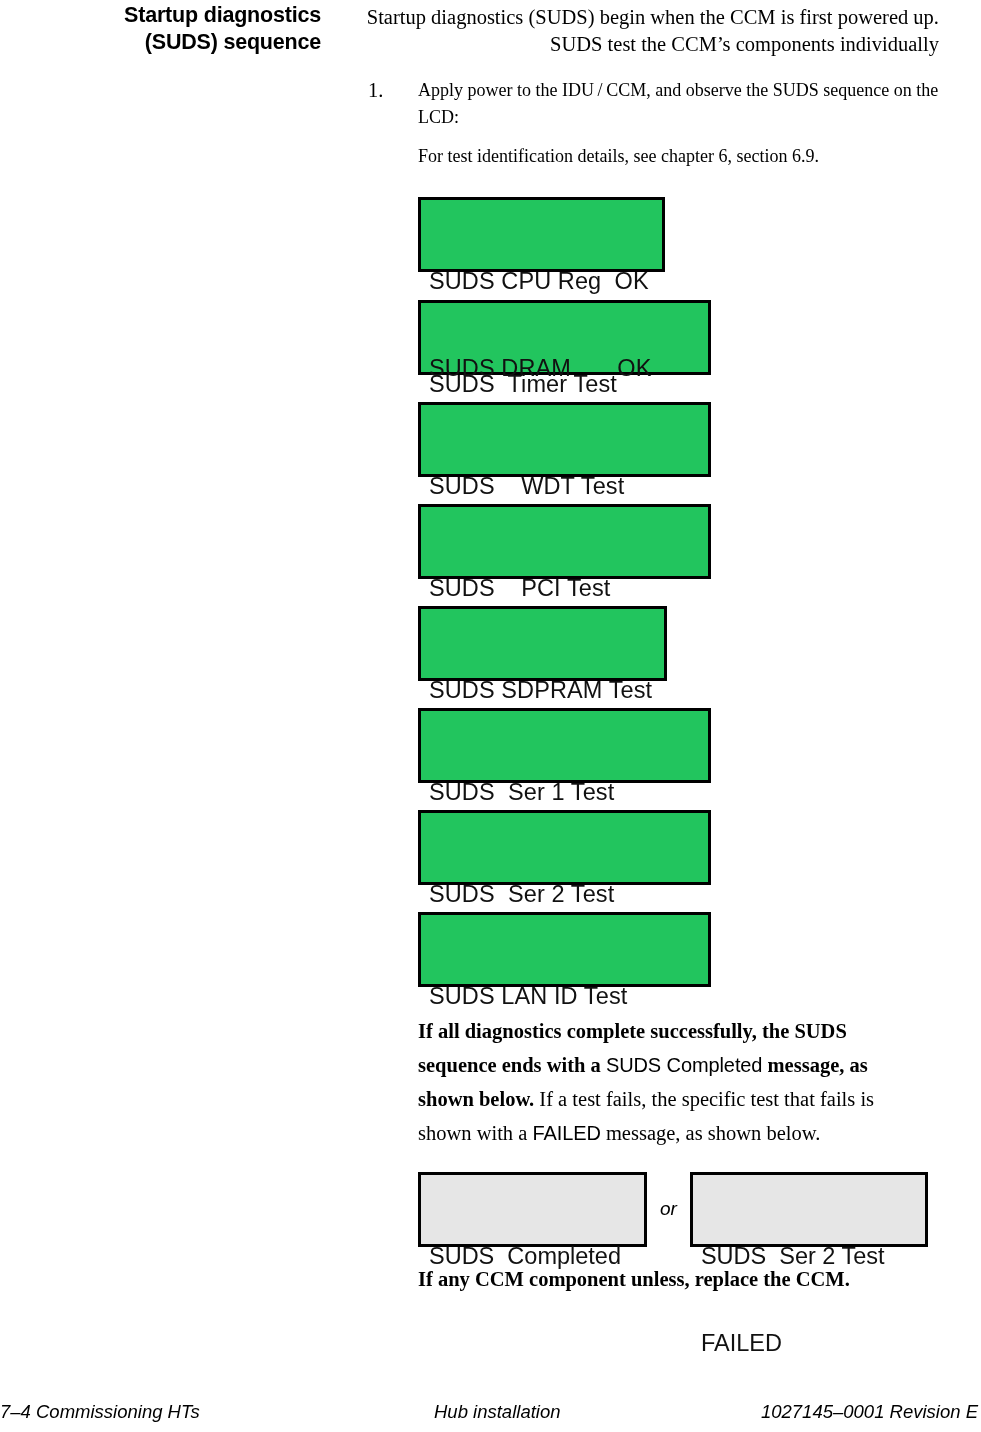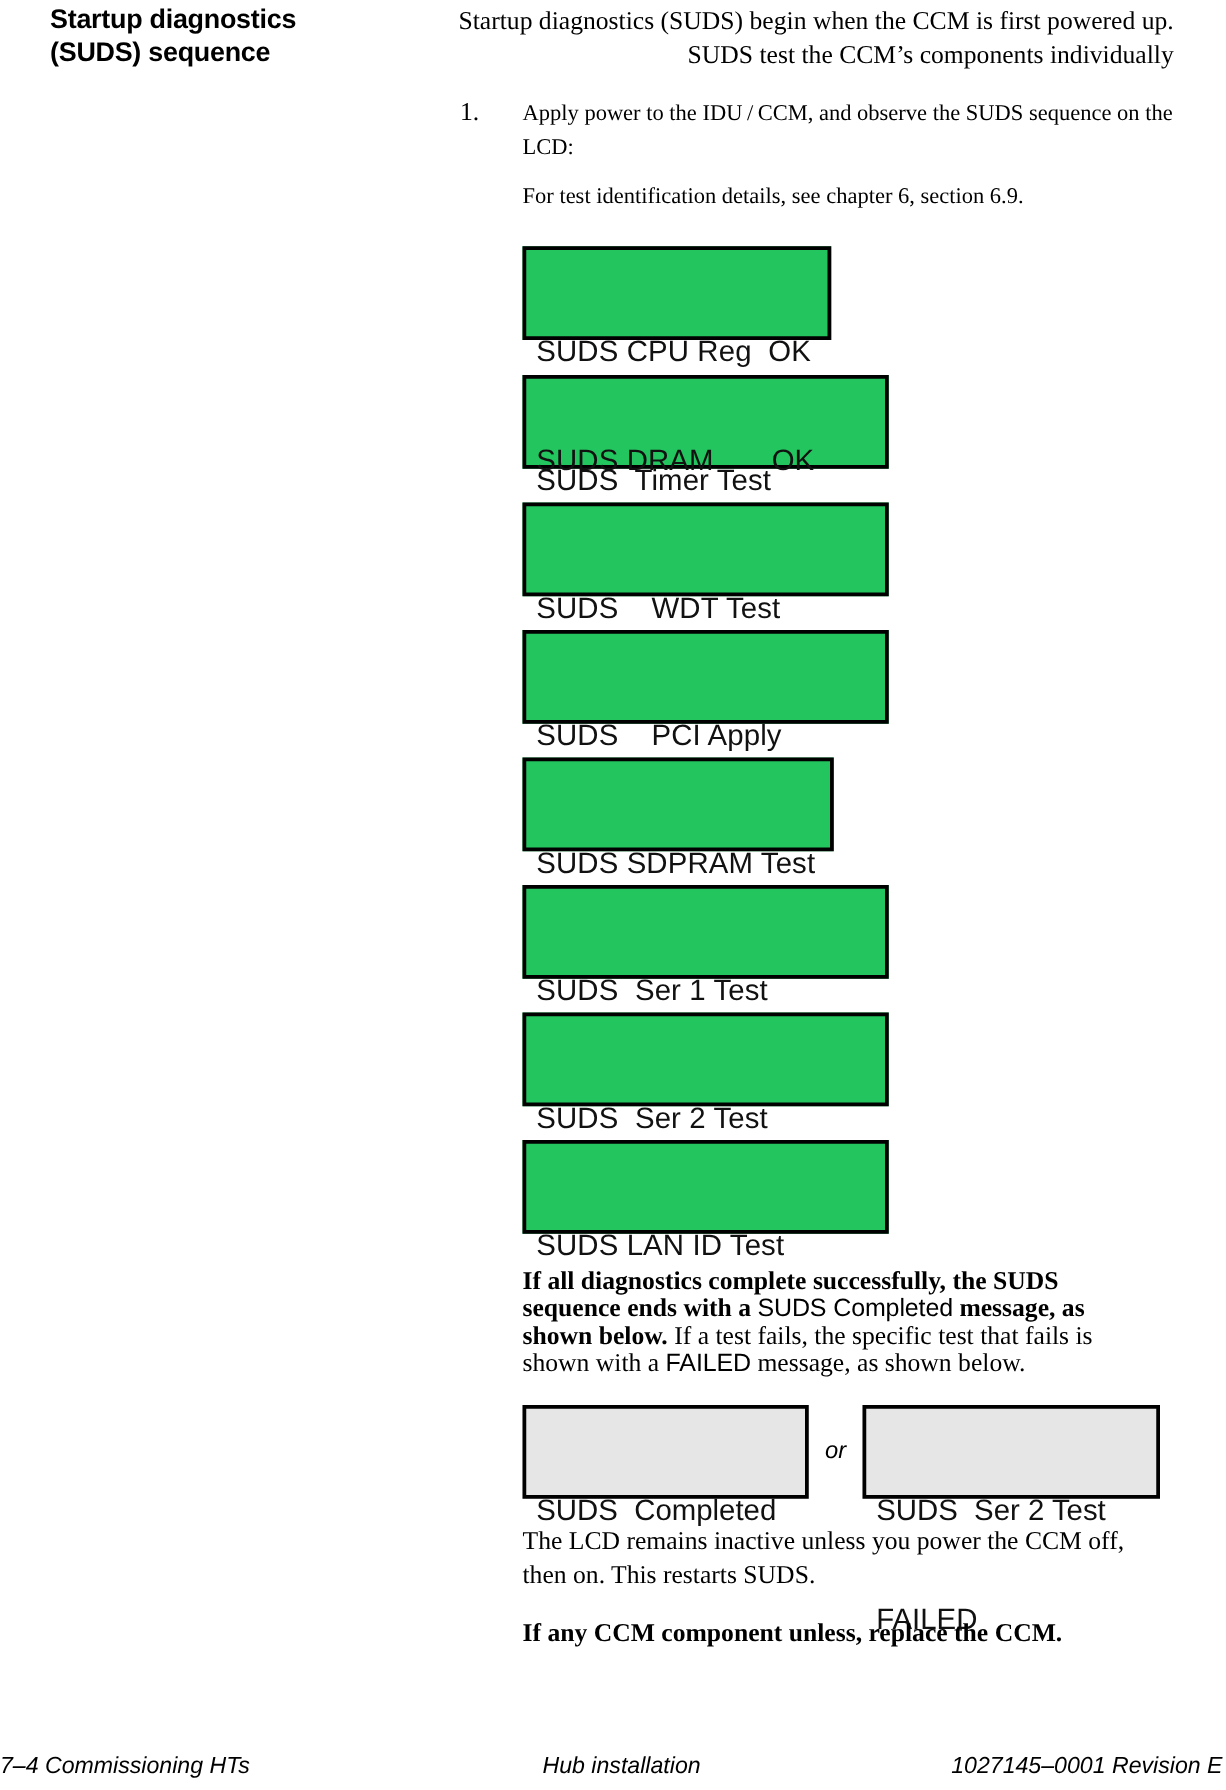"Startup diagnostics" .side-heading { text-align: left -> right }
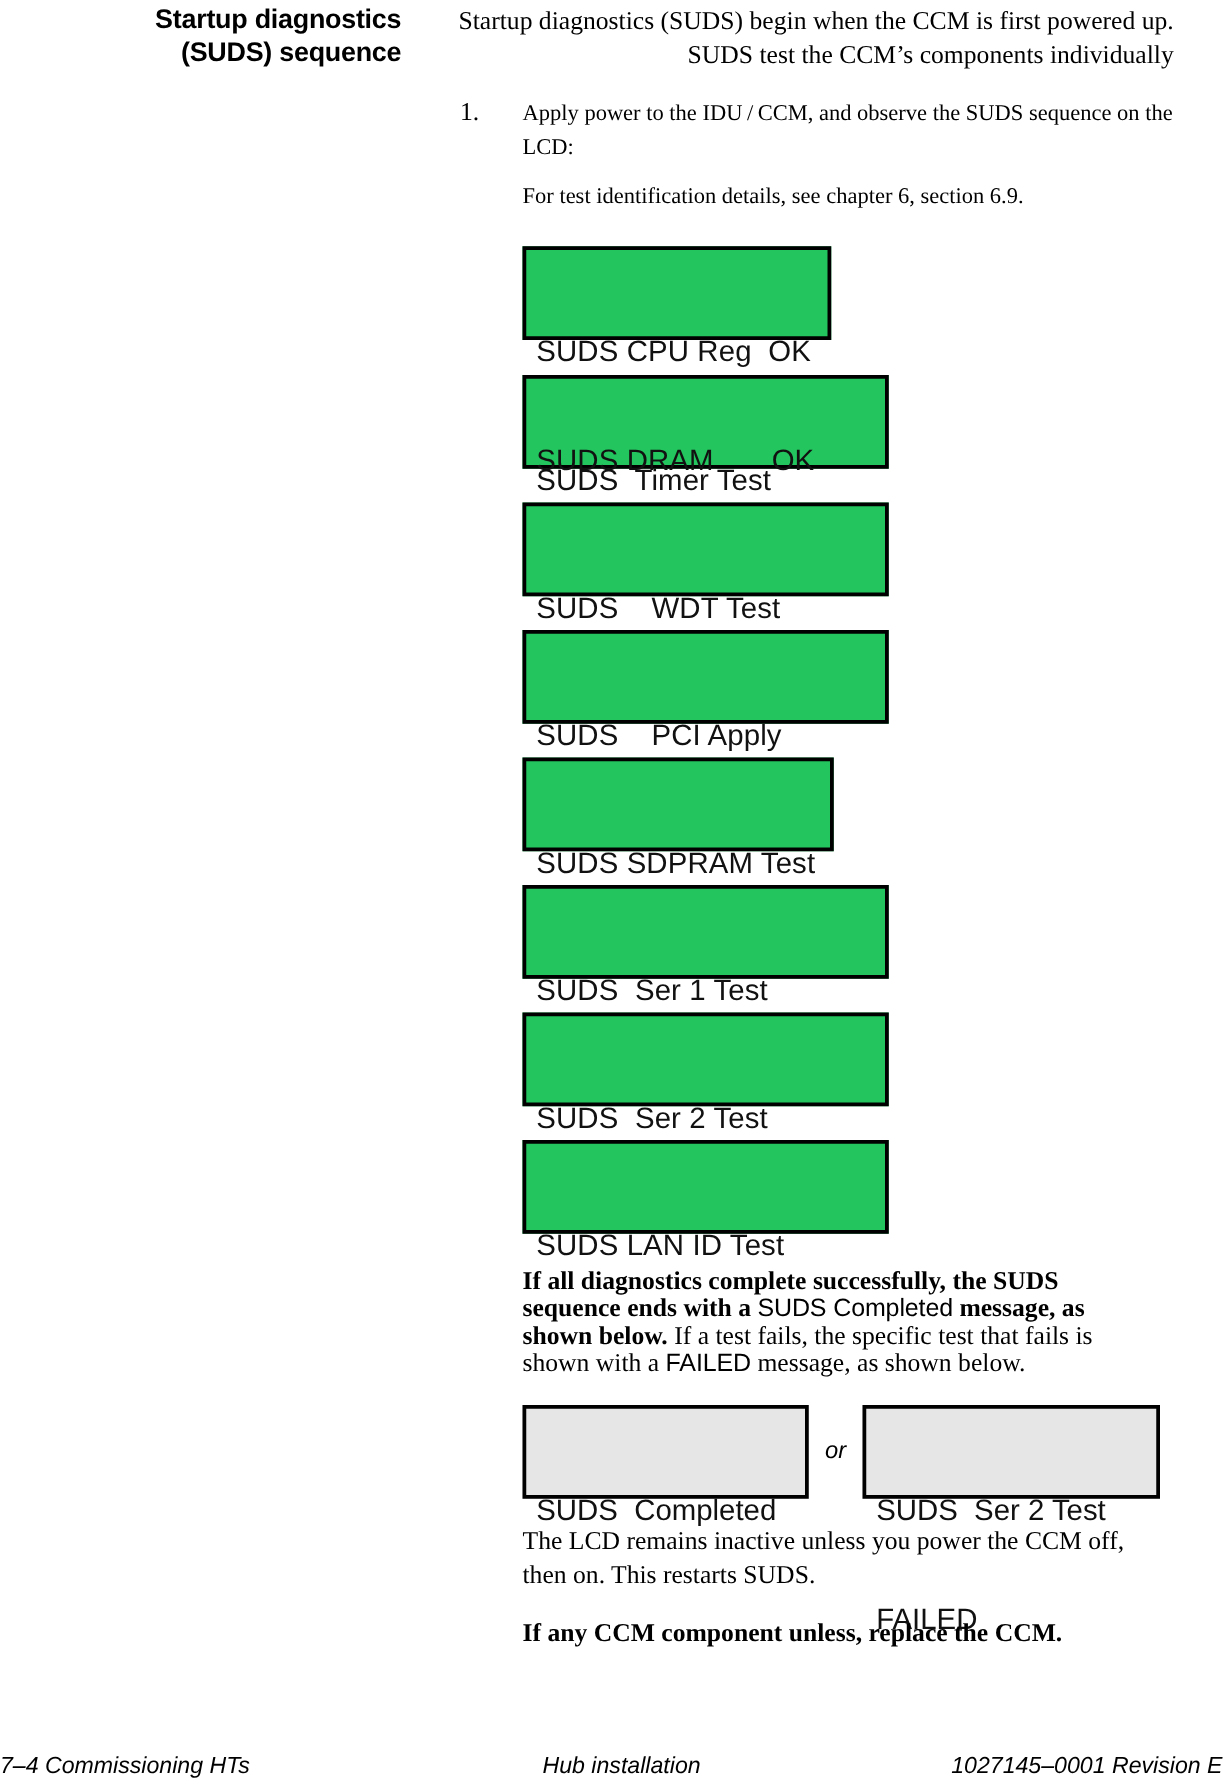"SUDS PCI Apply" div { text: Apply -> Test }
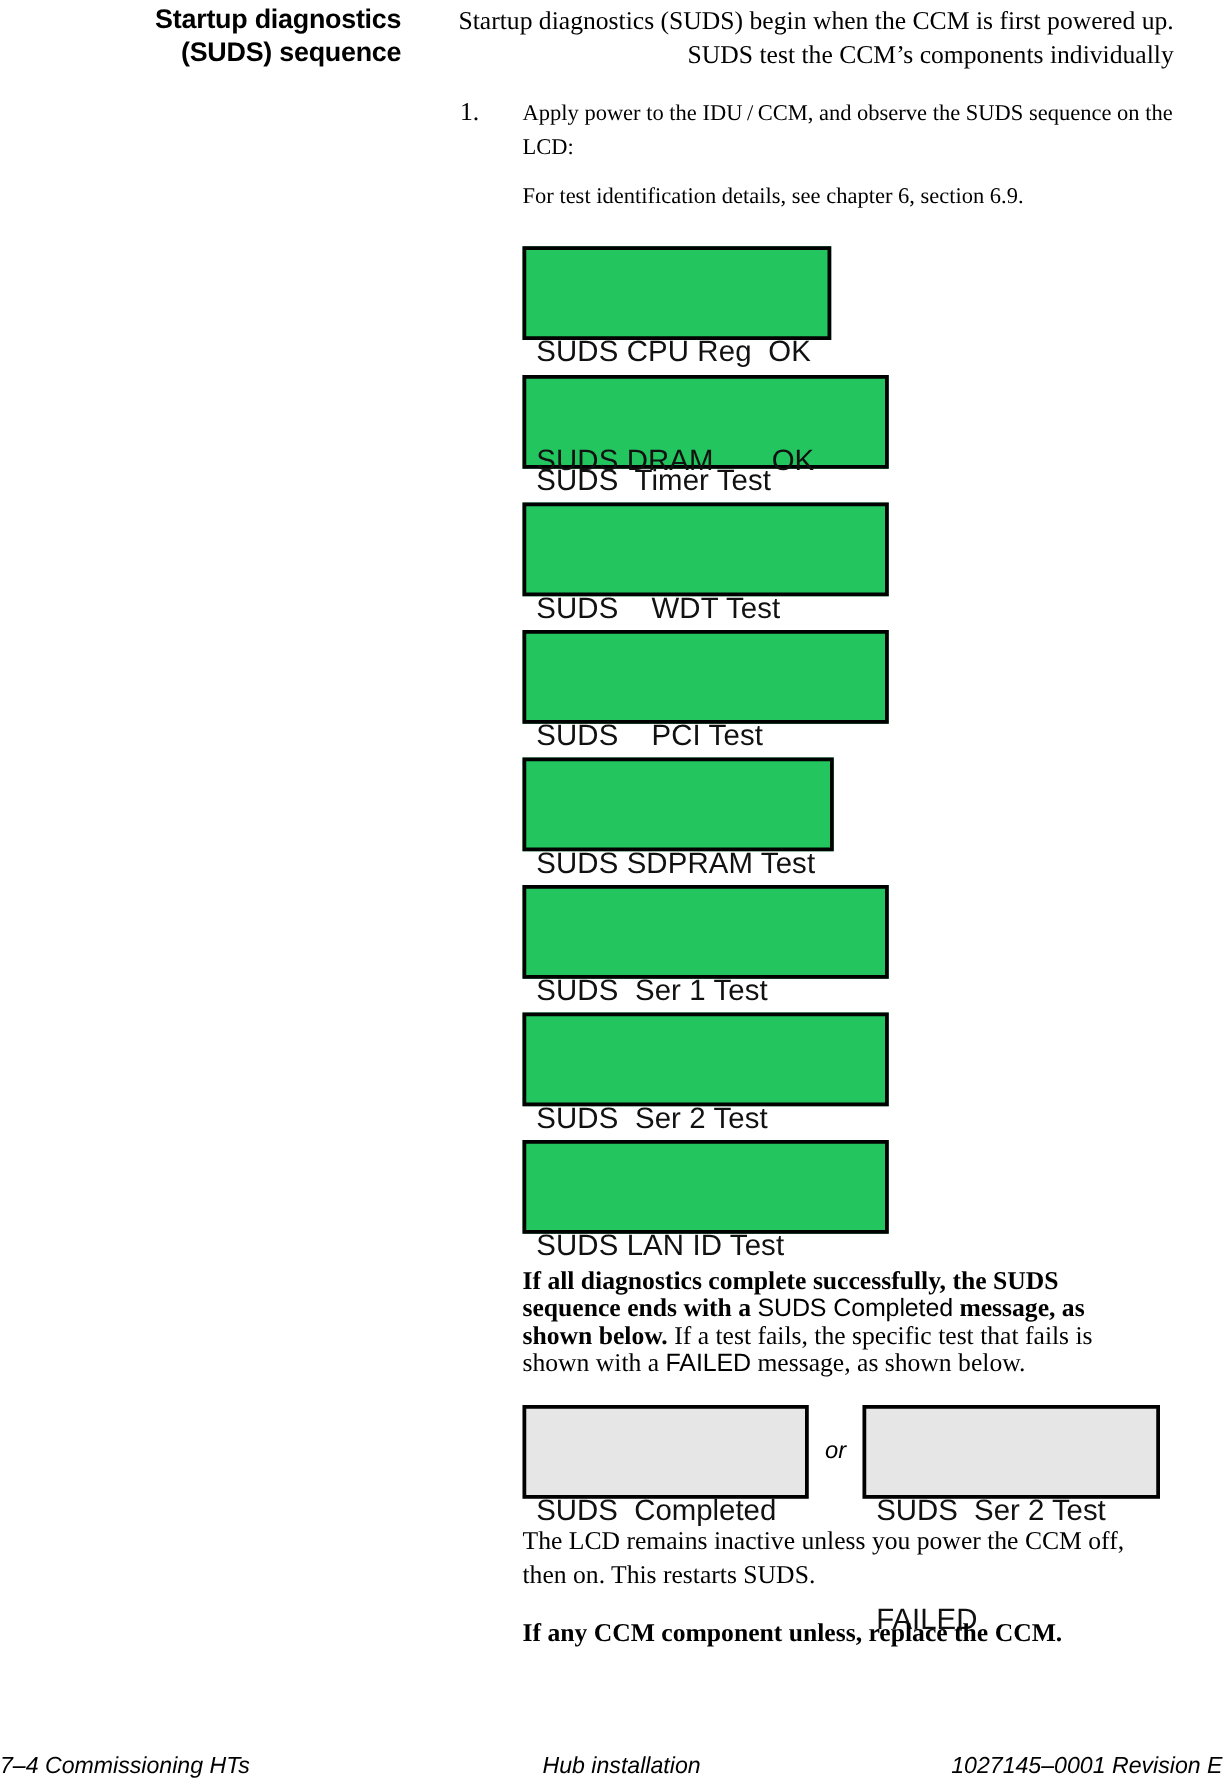"If all diagnostics complete" .explain { line-height: 22px -> 34px }
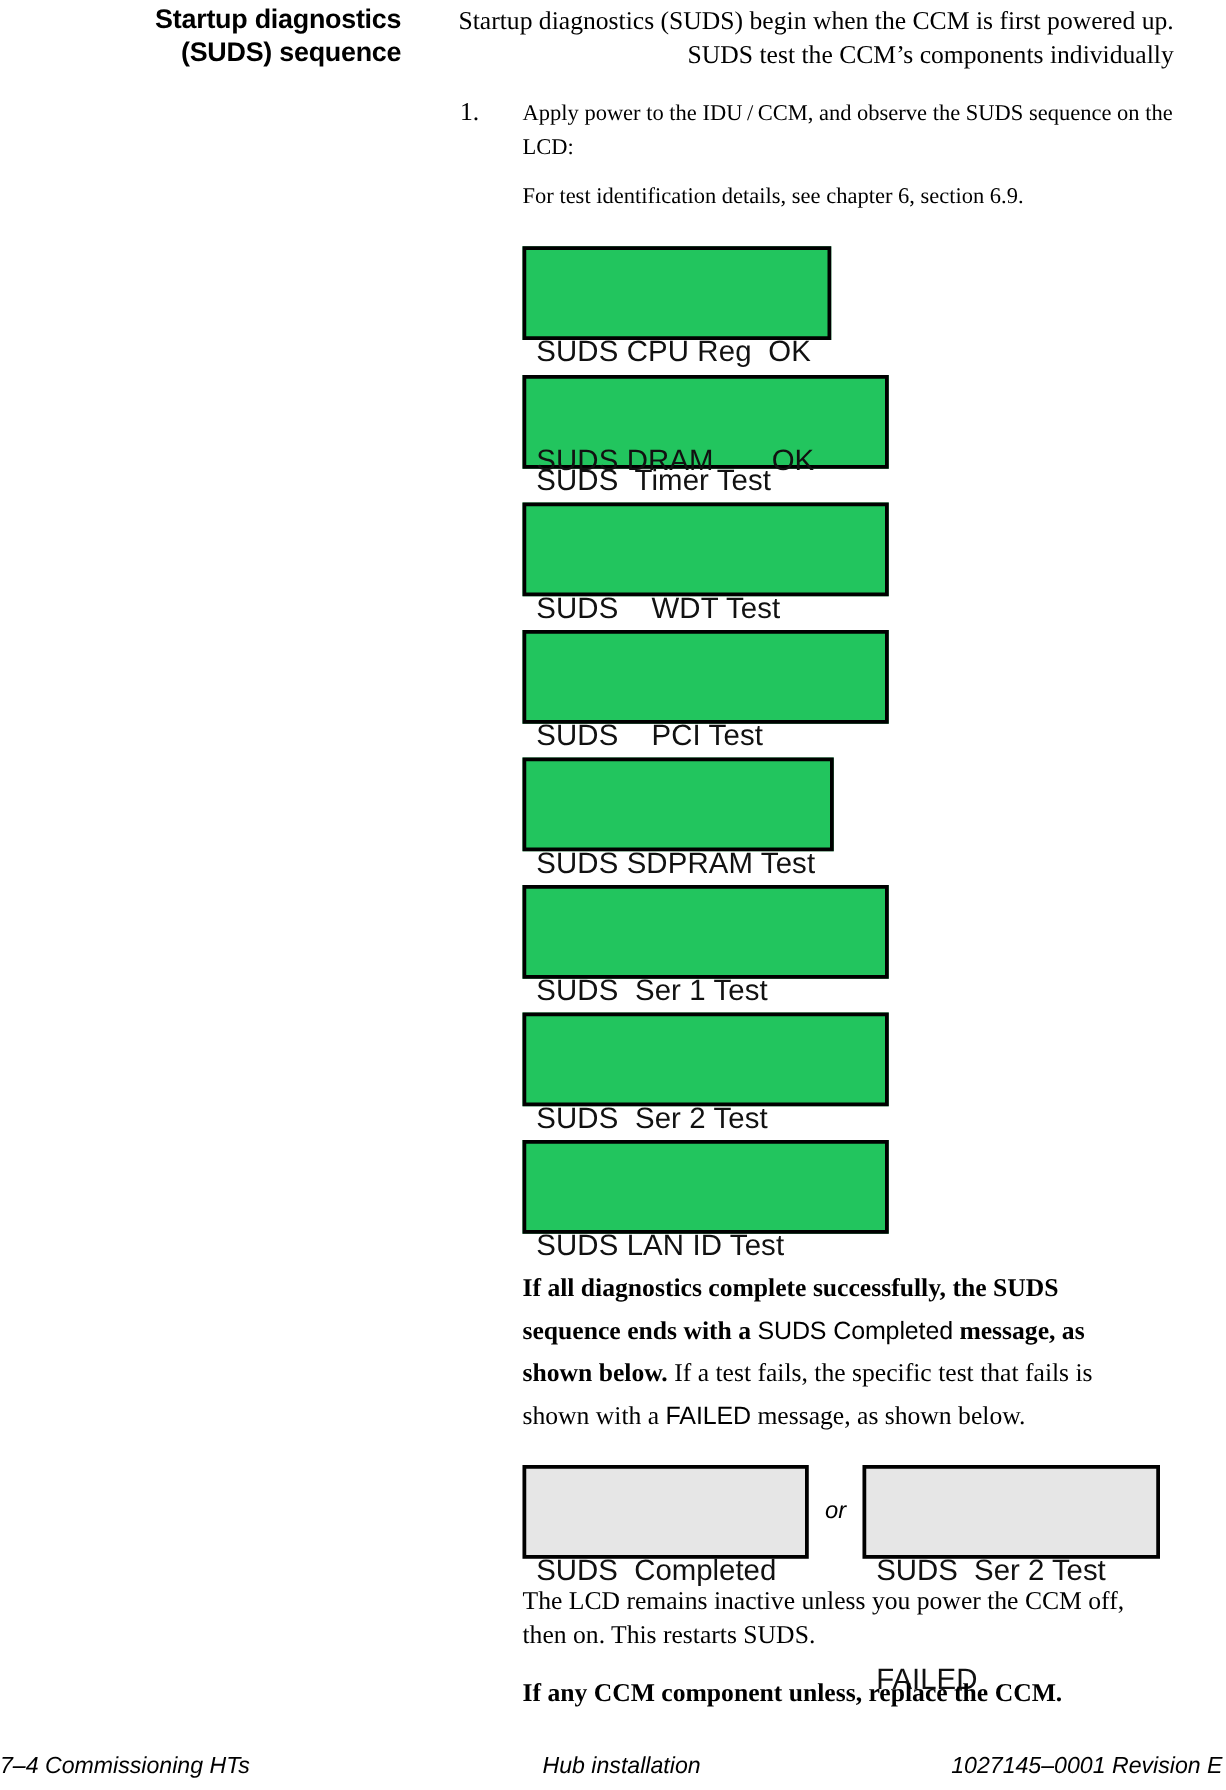"The LCD remains inactive unless" p.tail { html: <p>The LCD remains inactive unless you power the CCM off, then on. This restarts SUDS.</p> -> none }
